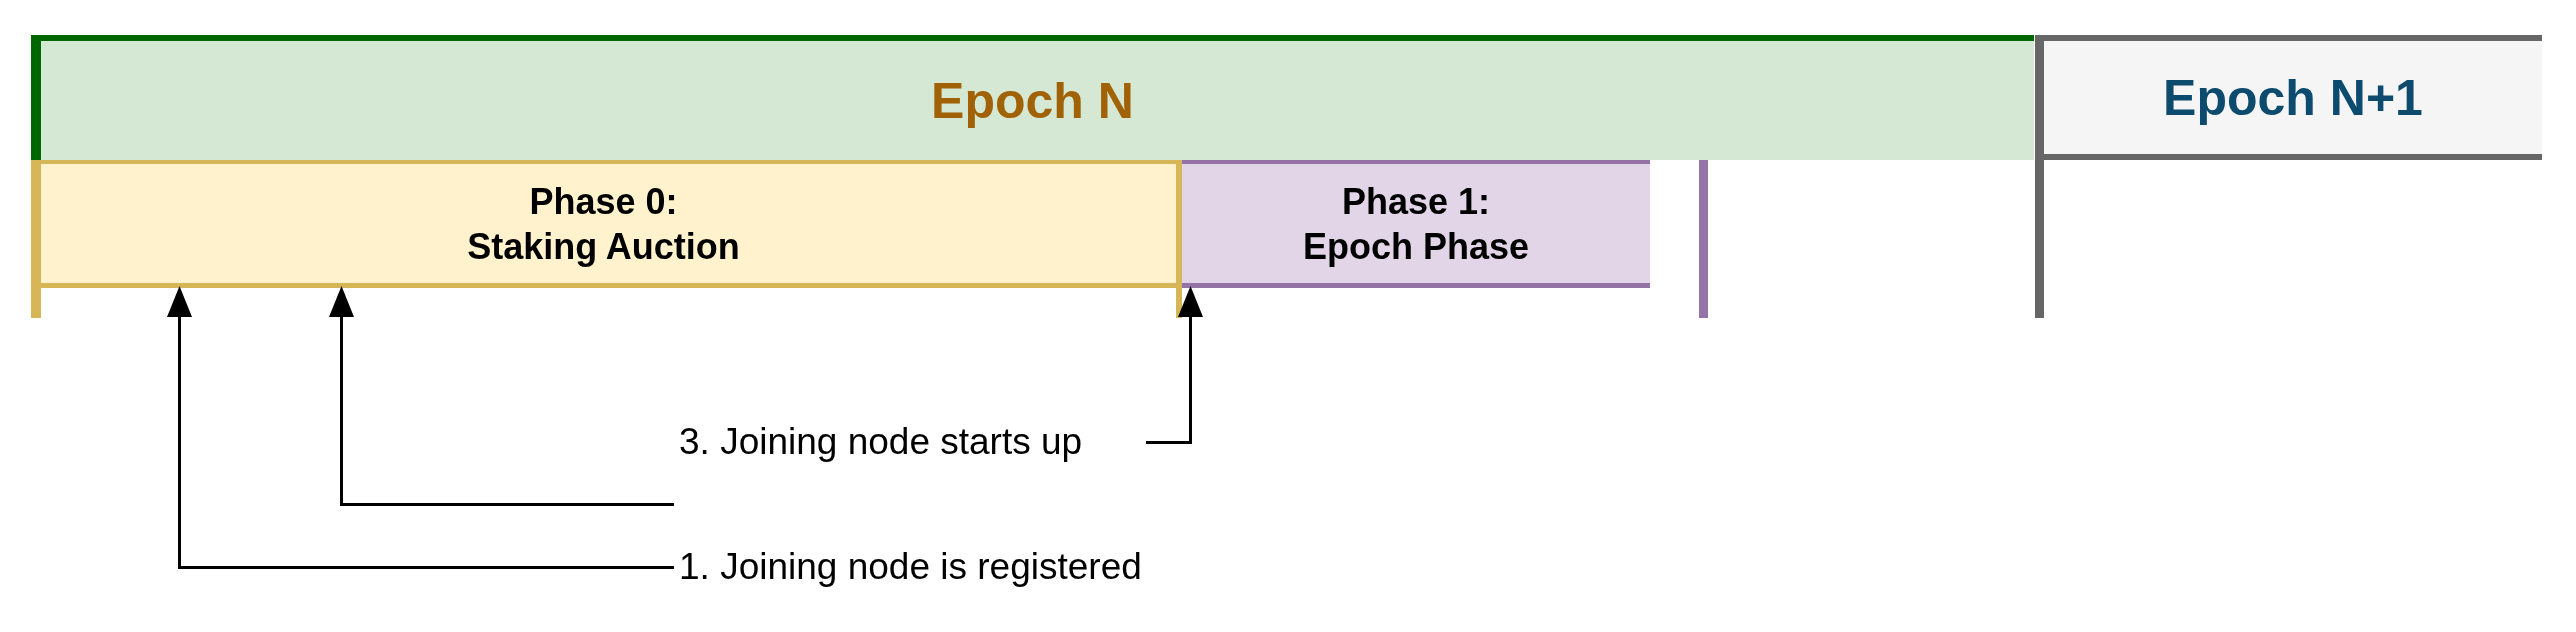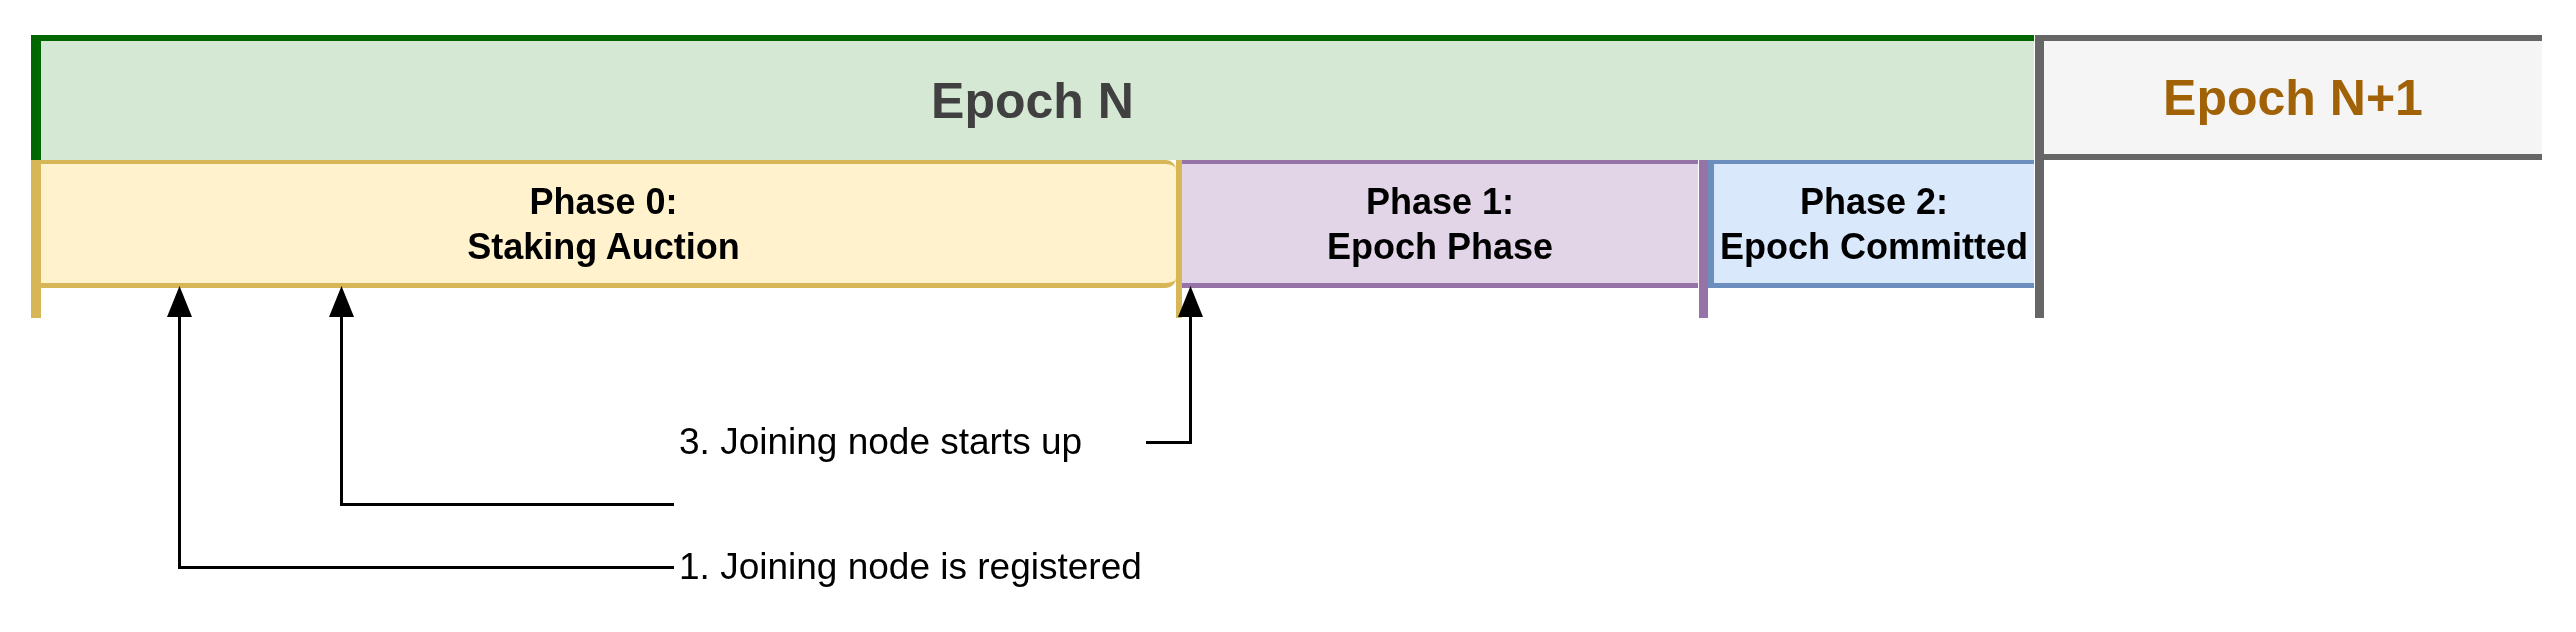"Epoch N" span.epoch-title { color: #404040 -> #a16207 }
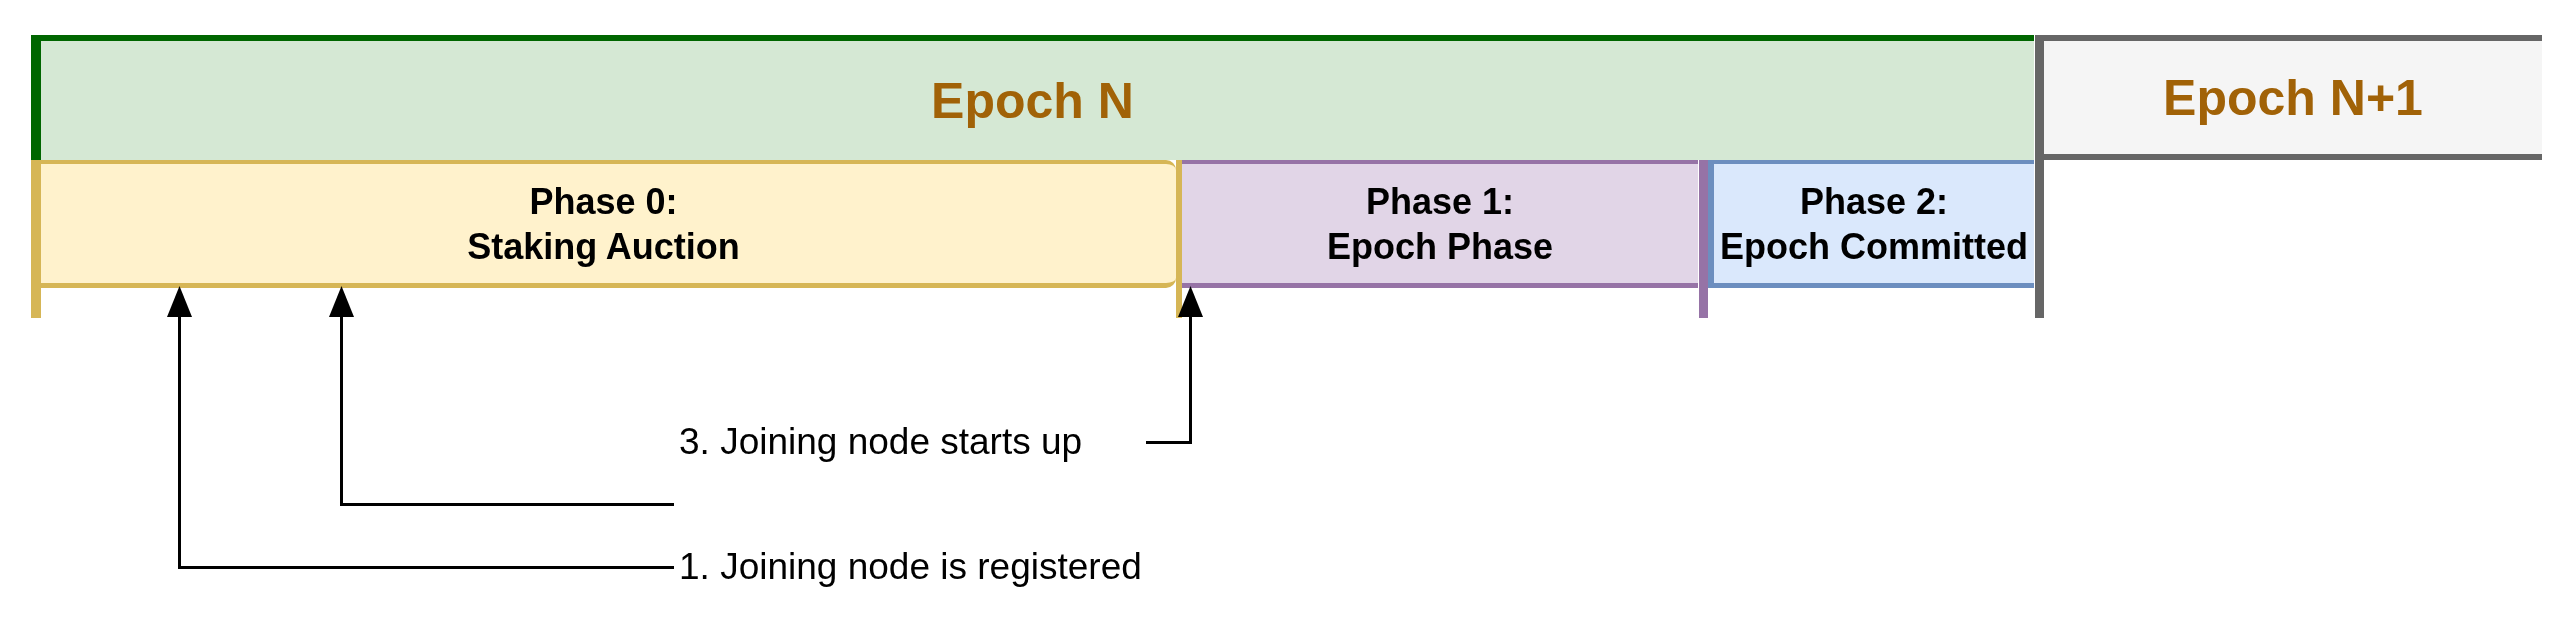"Epoch N+1" span.epoch-title { color: #a16207 -> #0c4a6e }
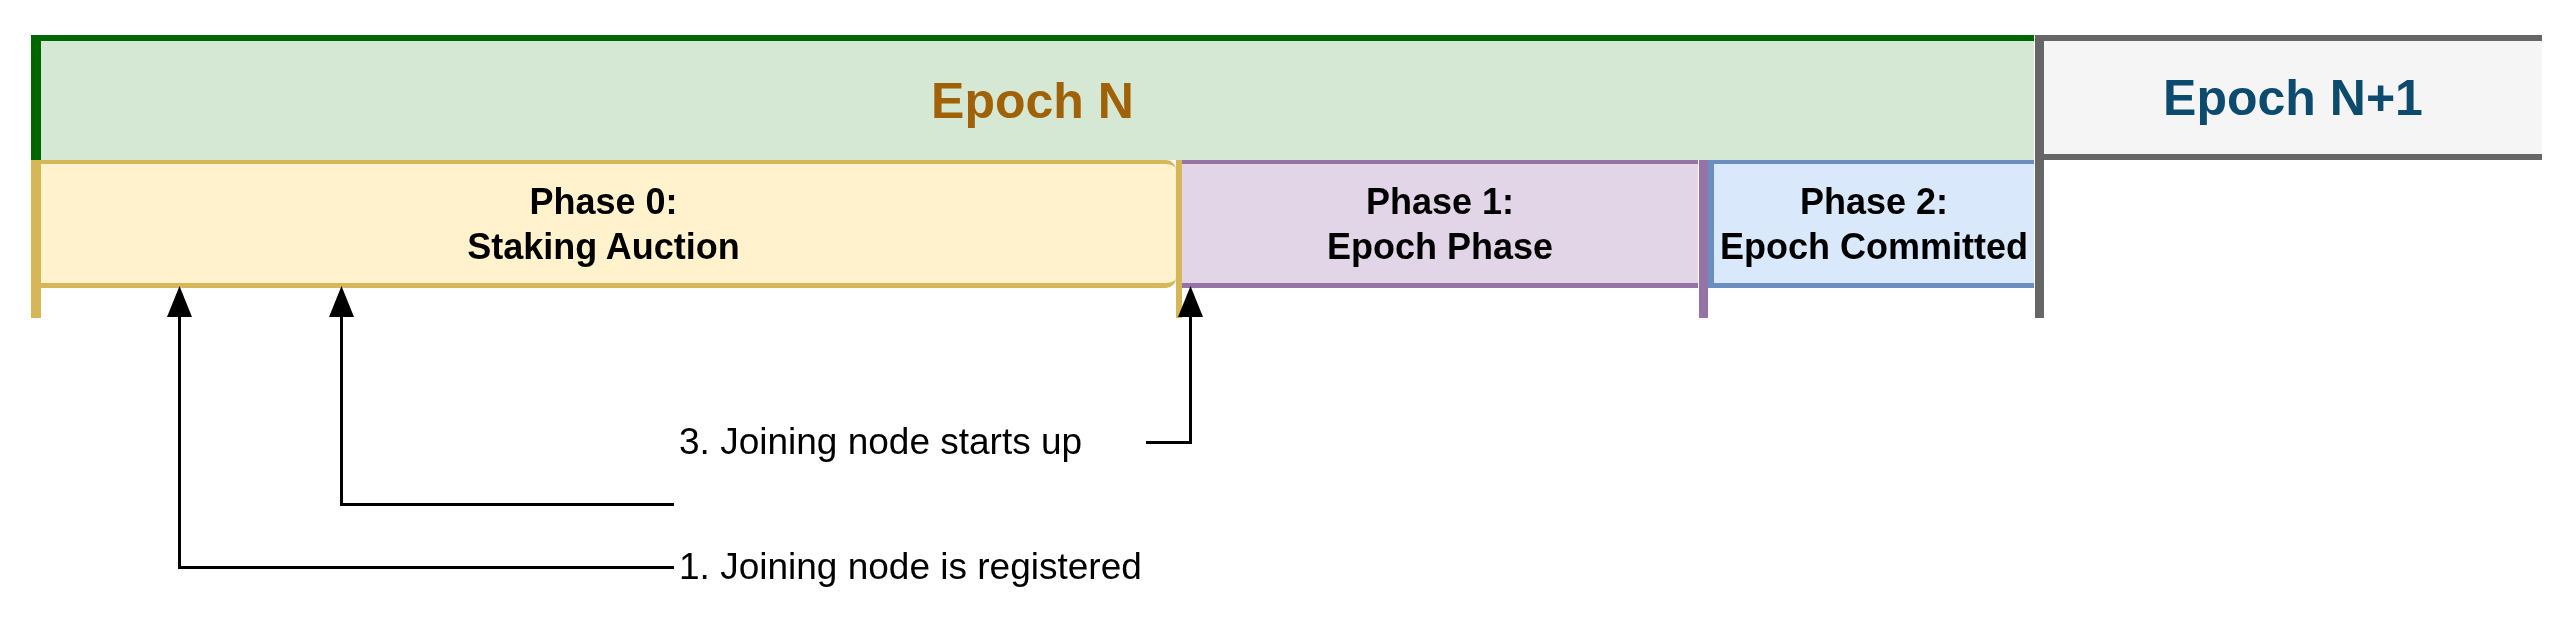"Phase 0:" .phase-0 { border-radius: 10px -> none }
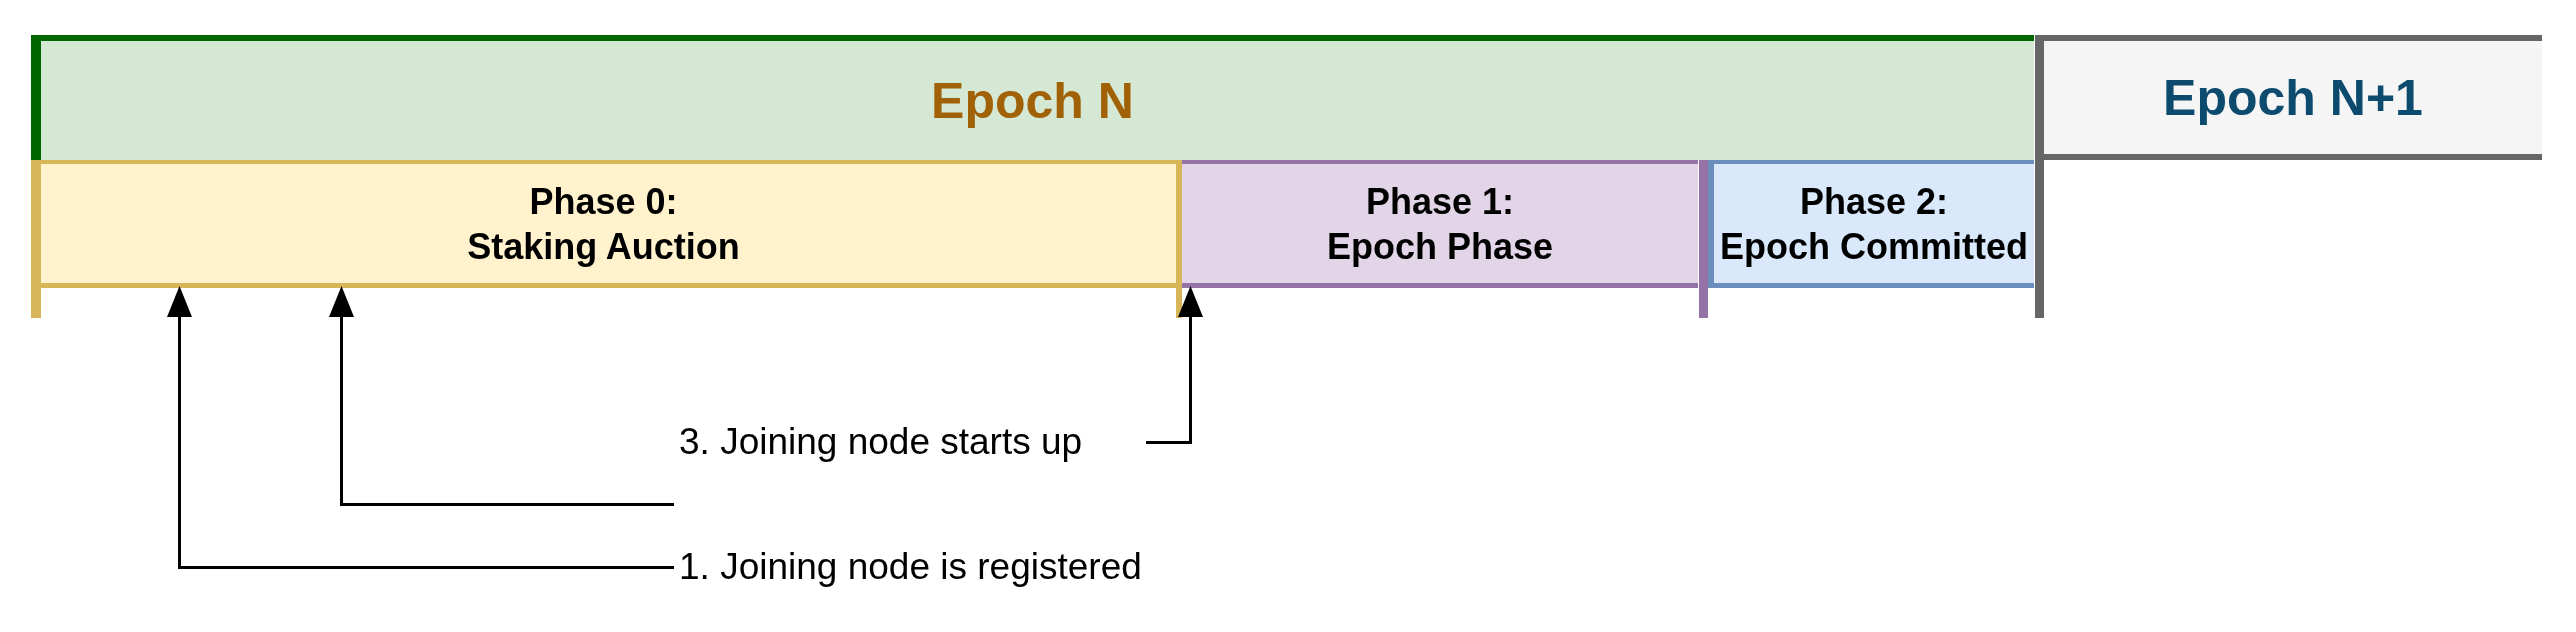"Phase 1:" .phase-1 { width: 516px -> 468px }
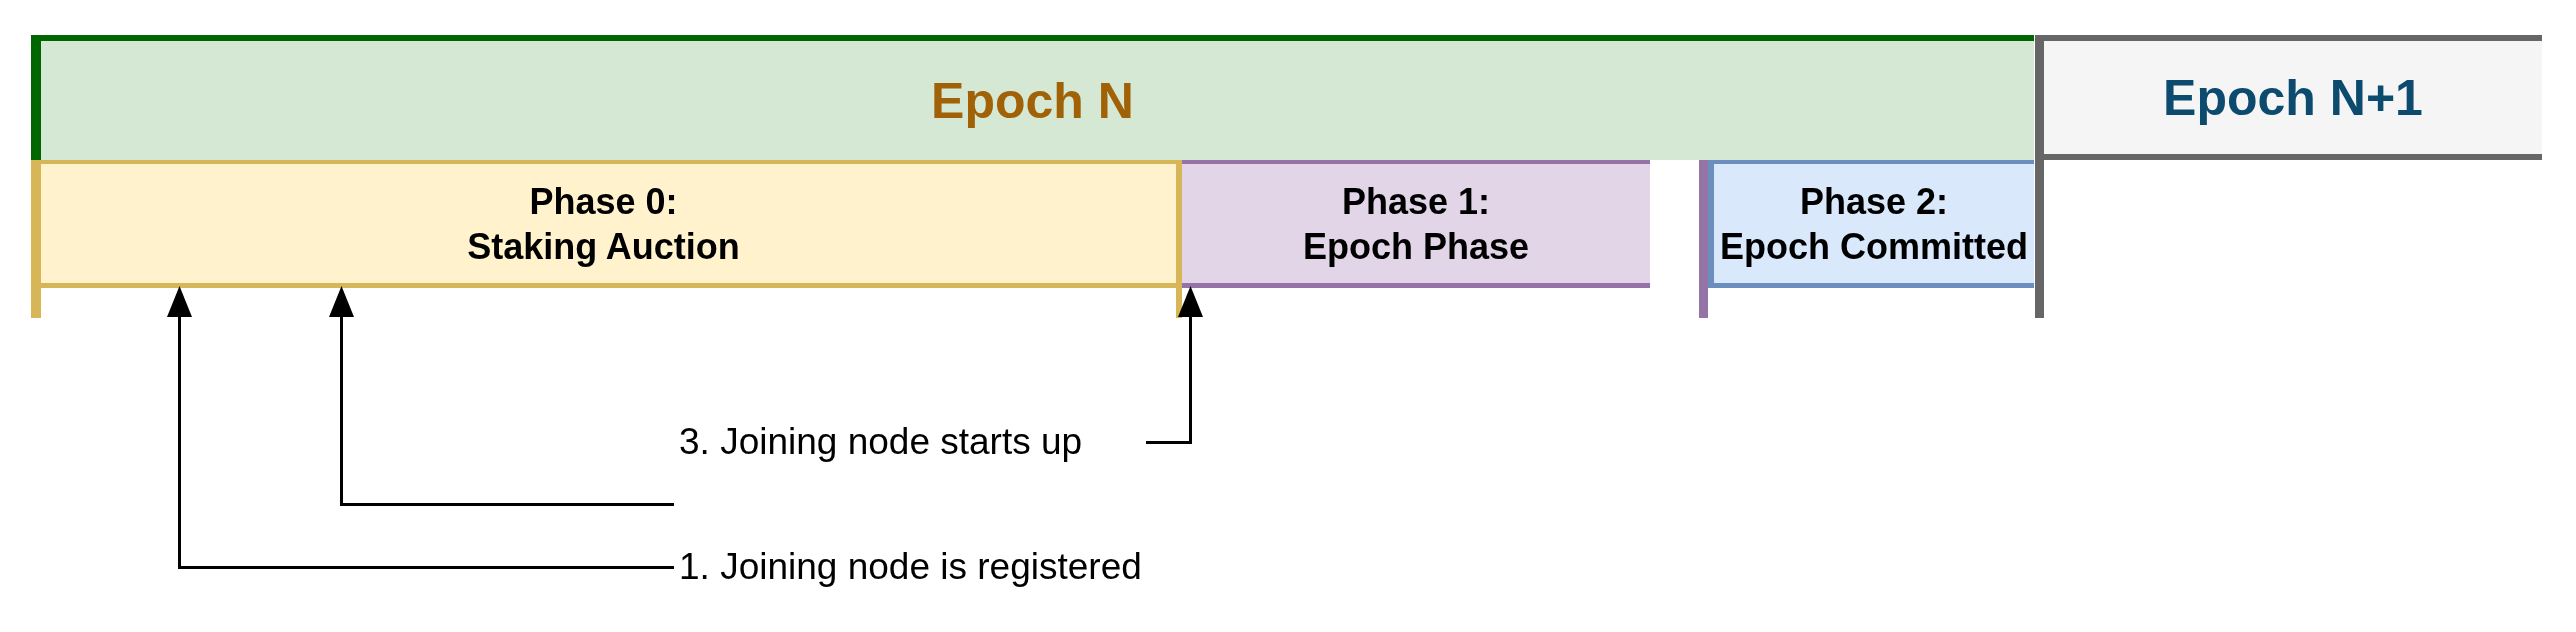"Phase 2:" div.abs { html: <div> <span>Phase 2:</span> <span>Epoch Committed</span> </div> -> none }
